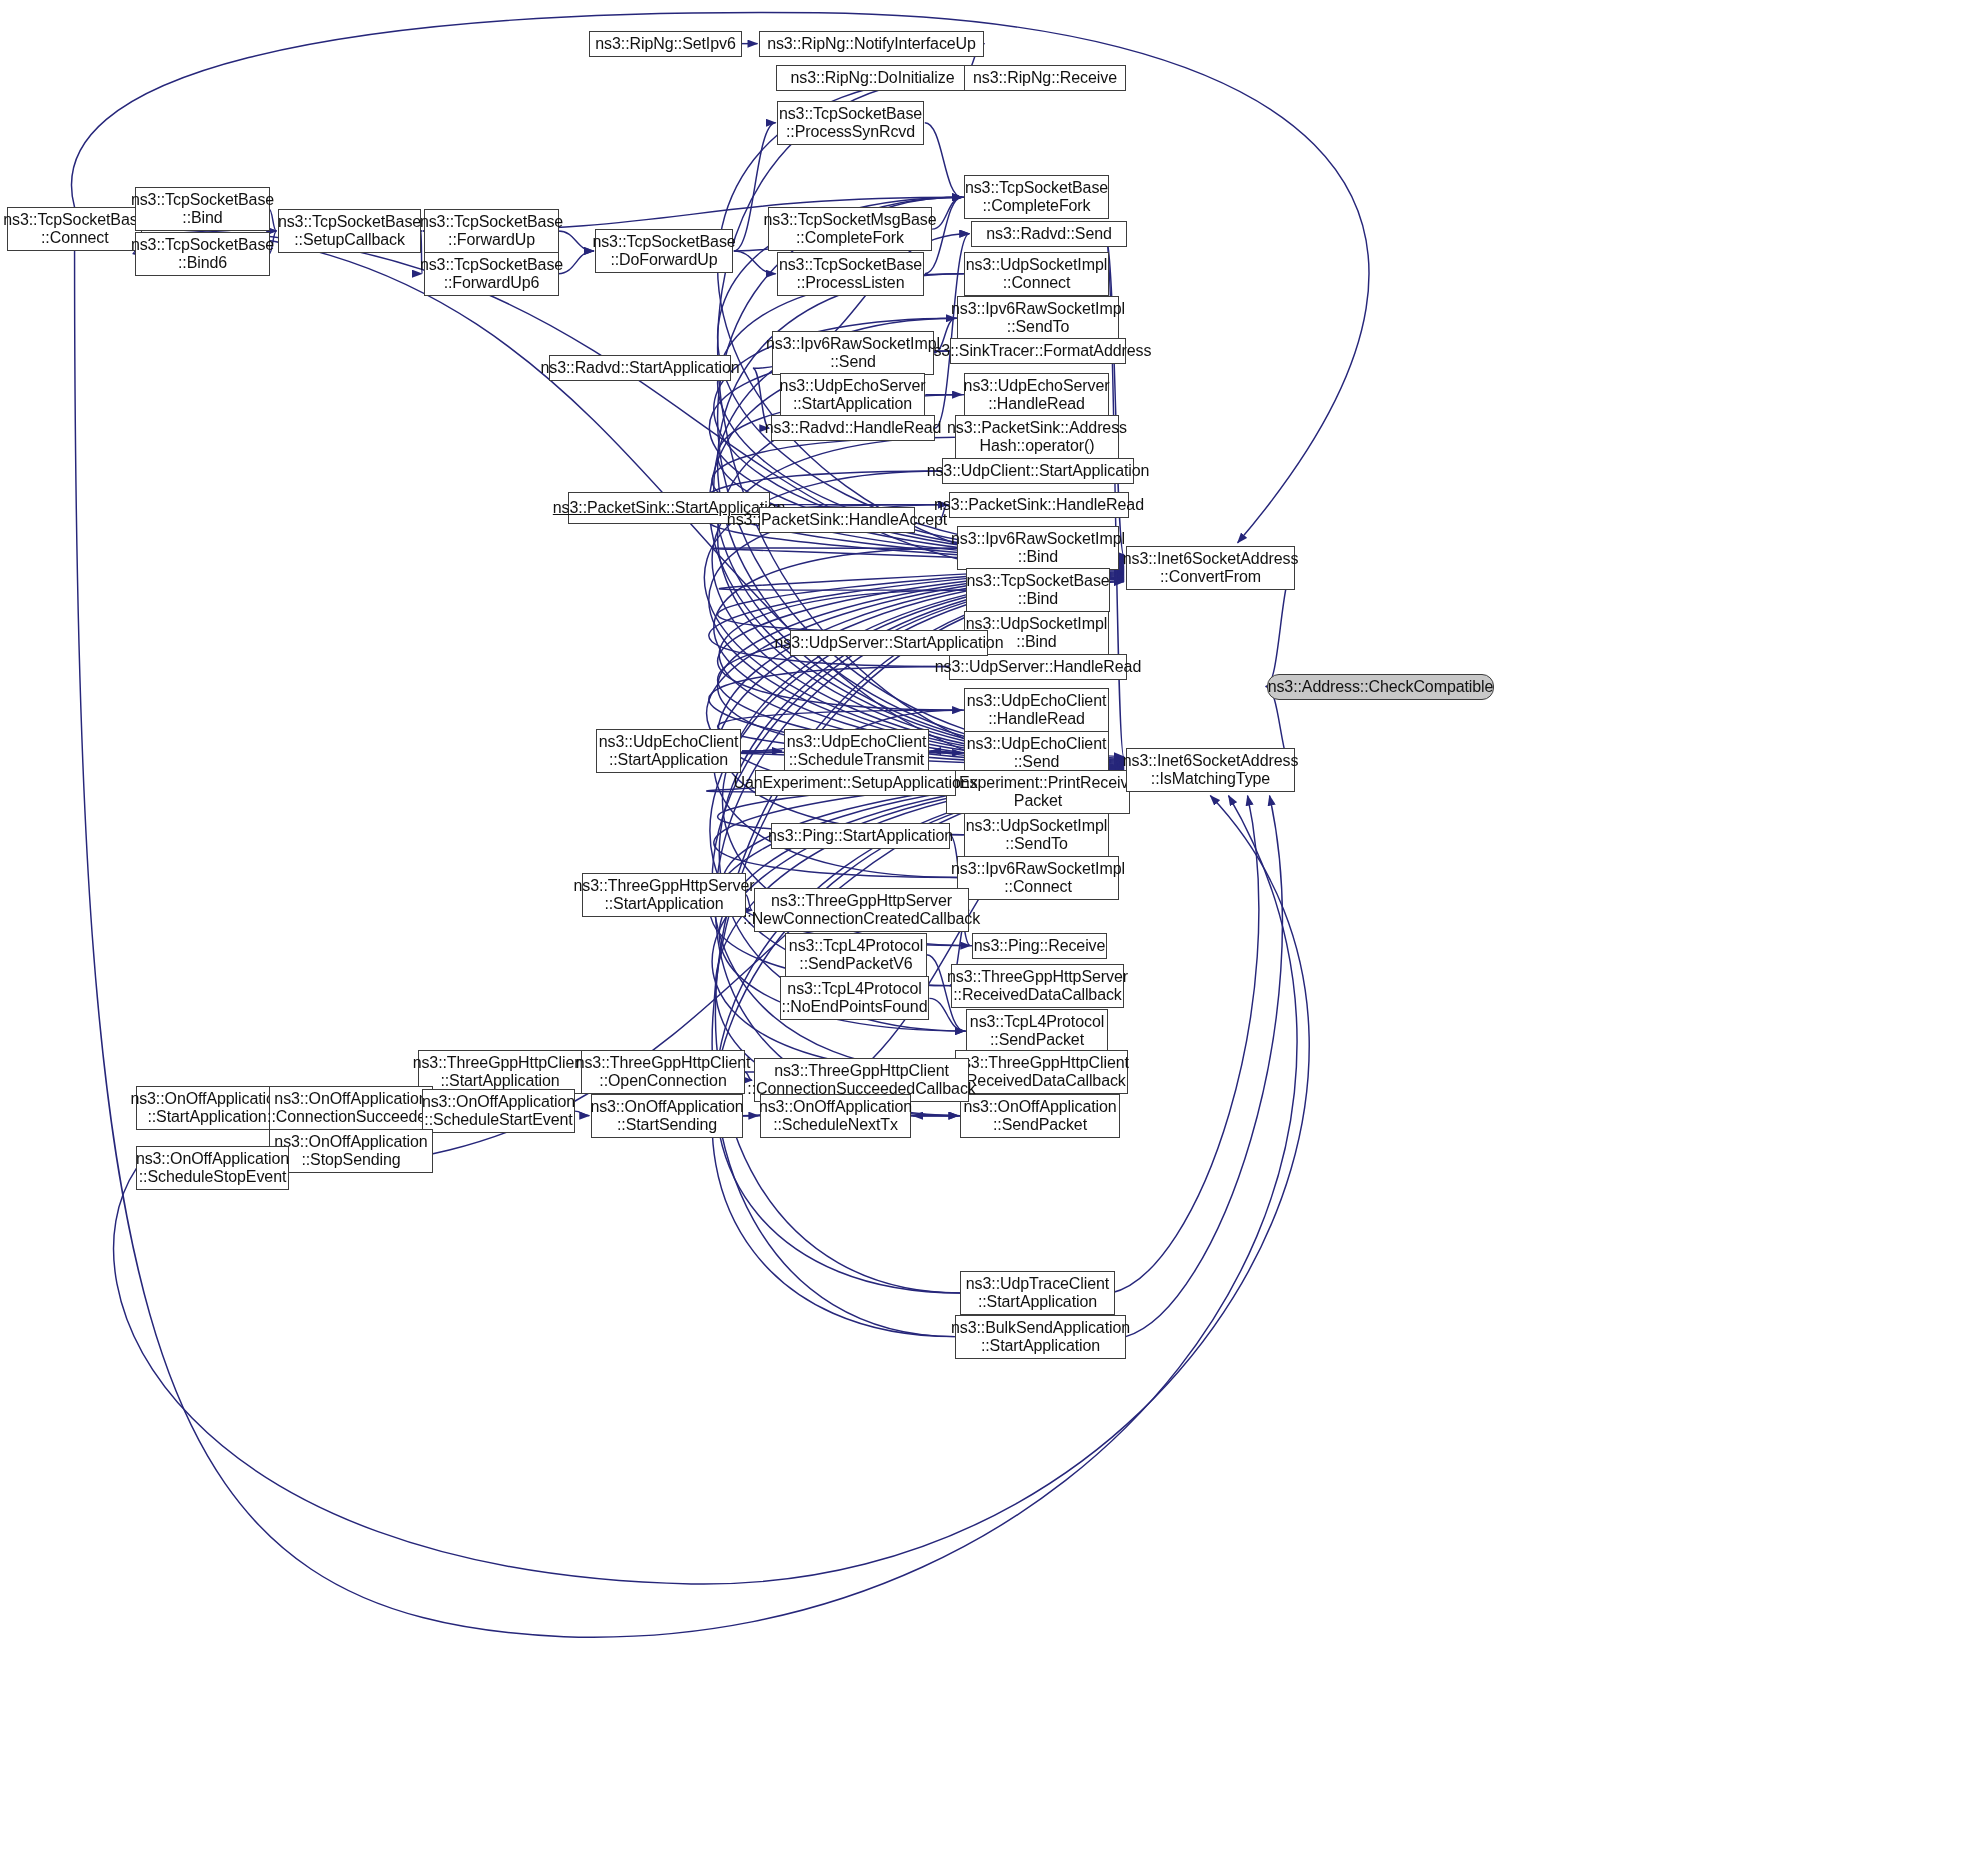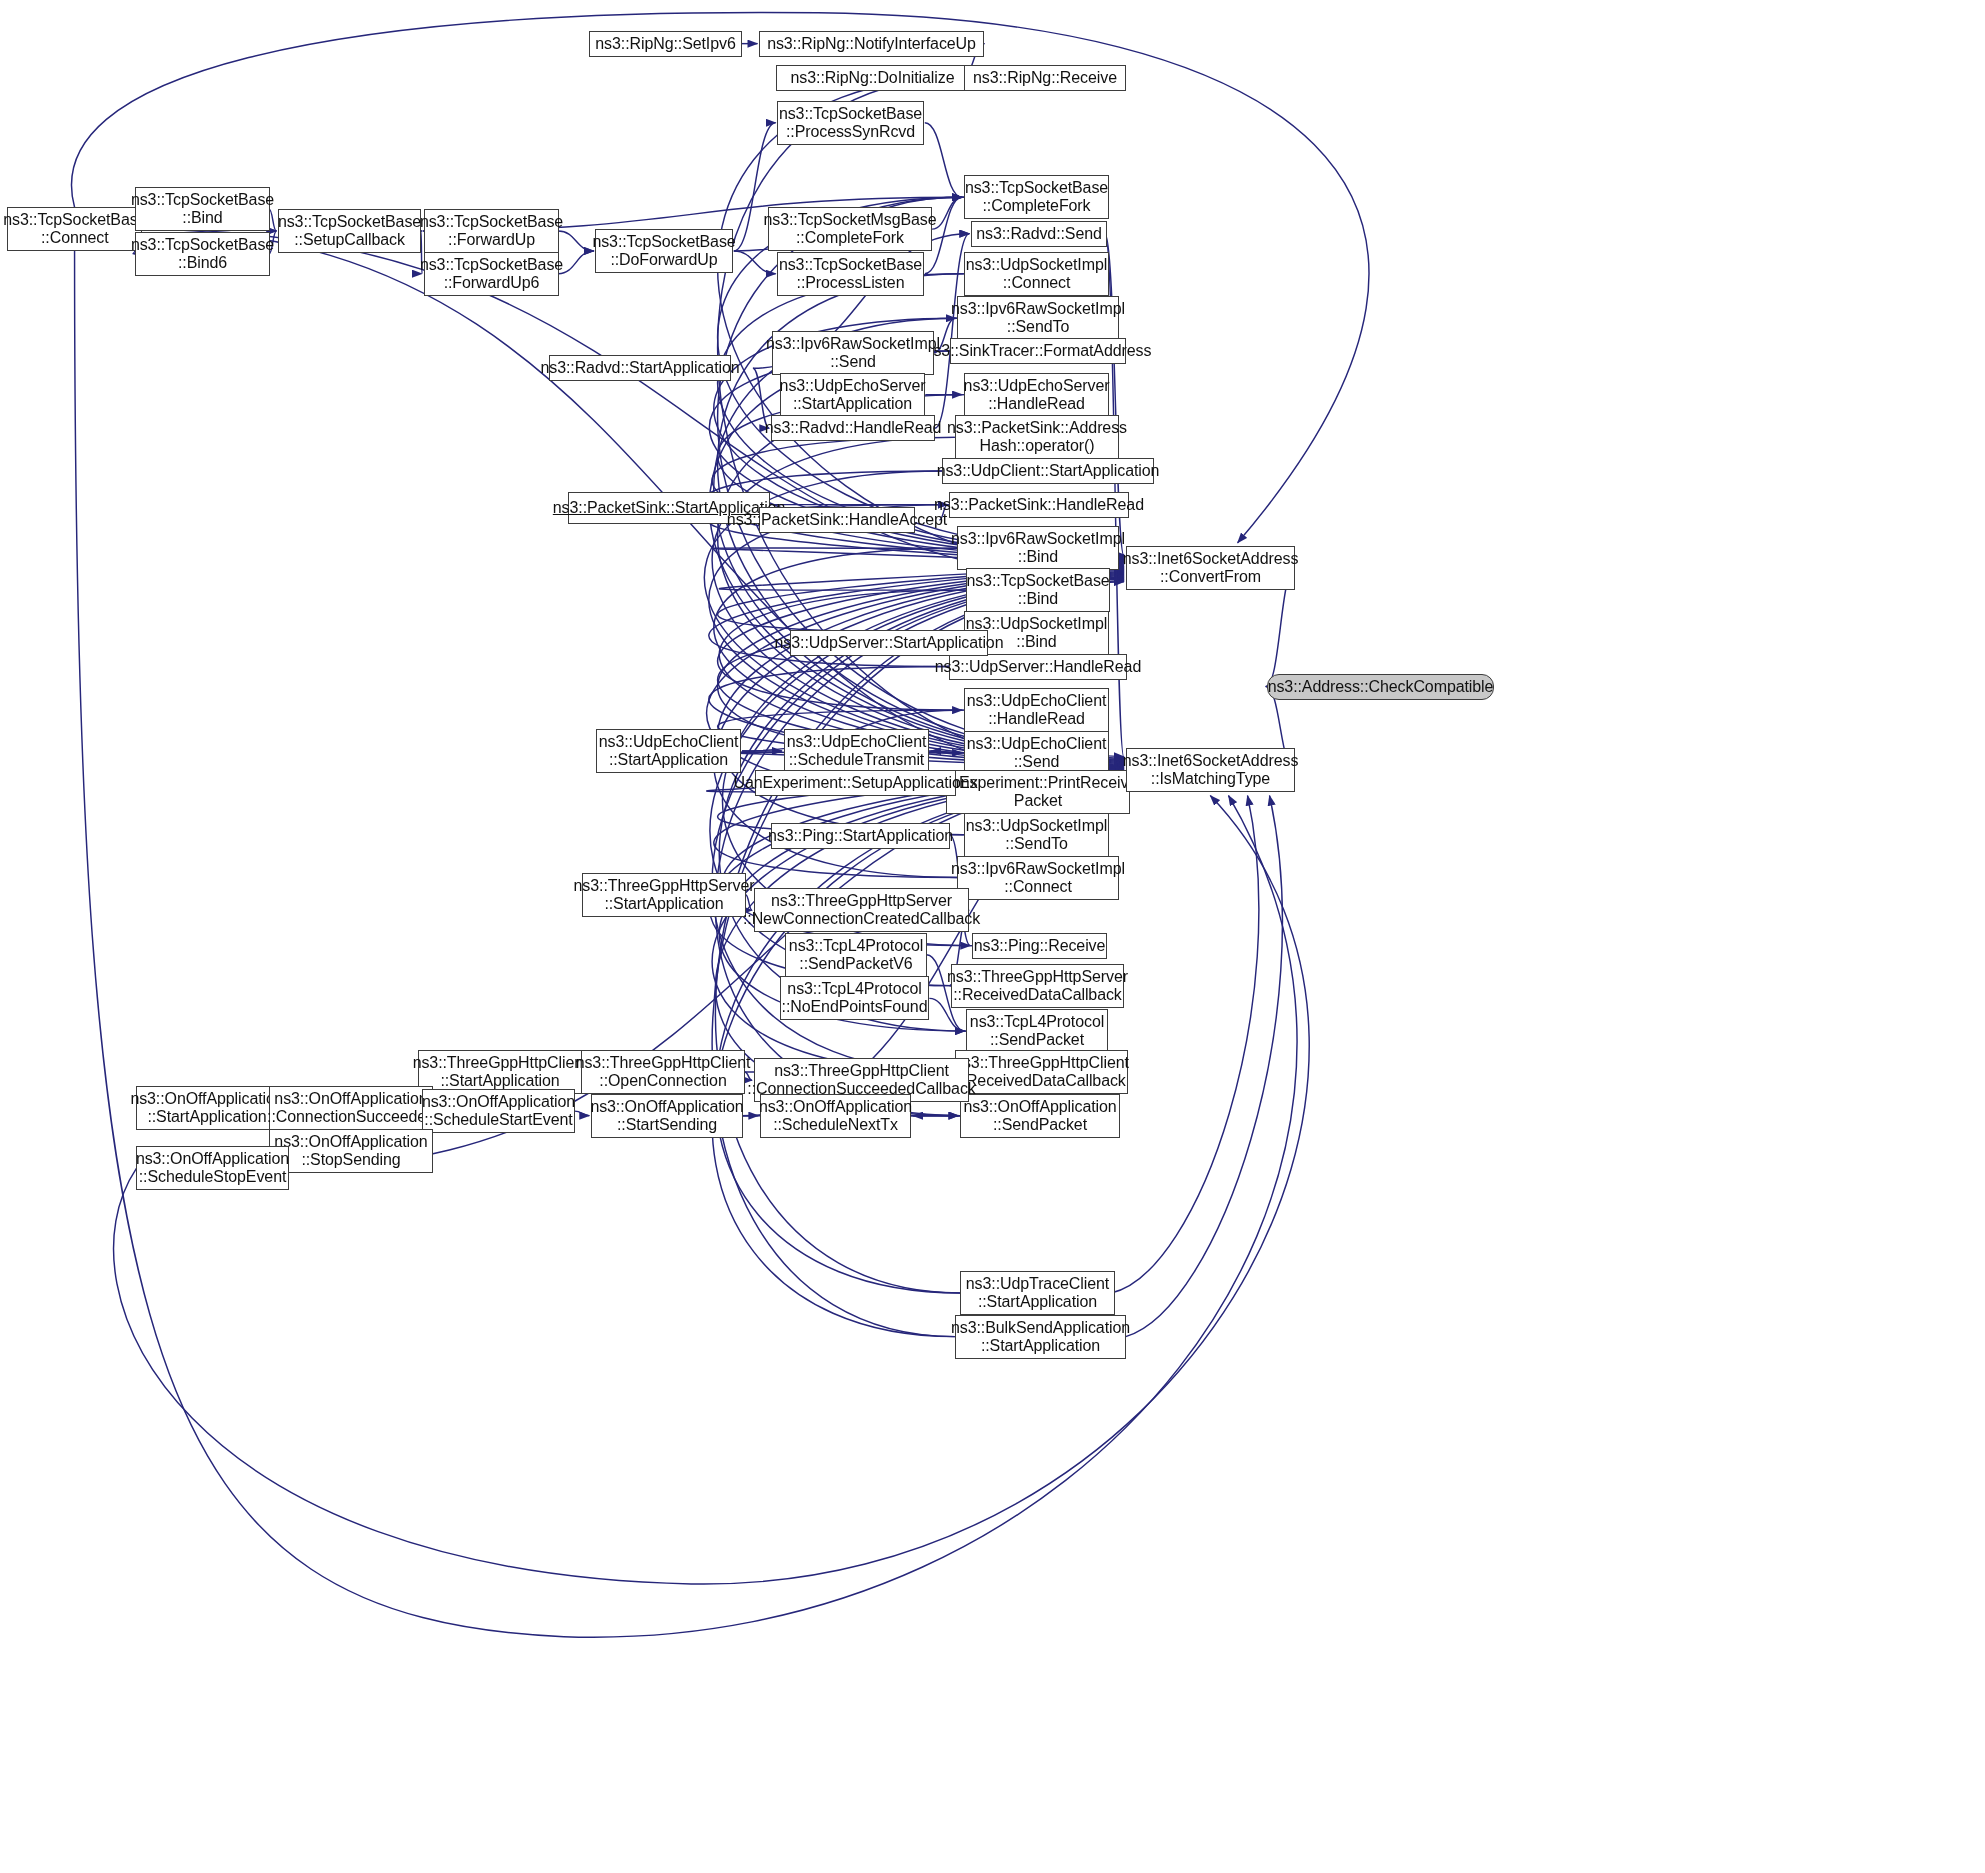"ns3::Radvd::Send" div.node { width: 136px -> 156px }
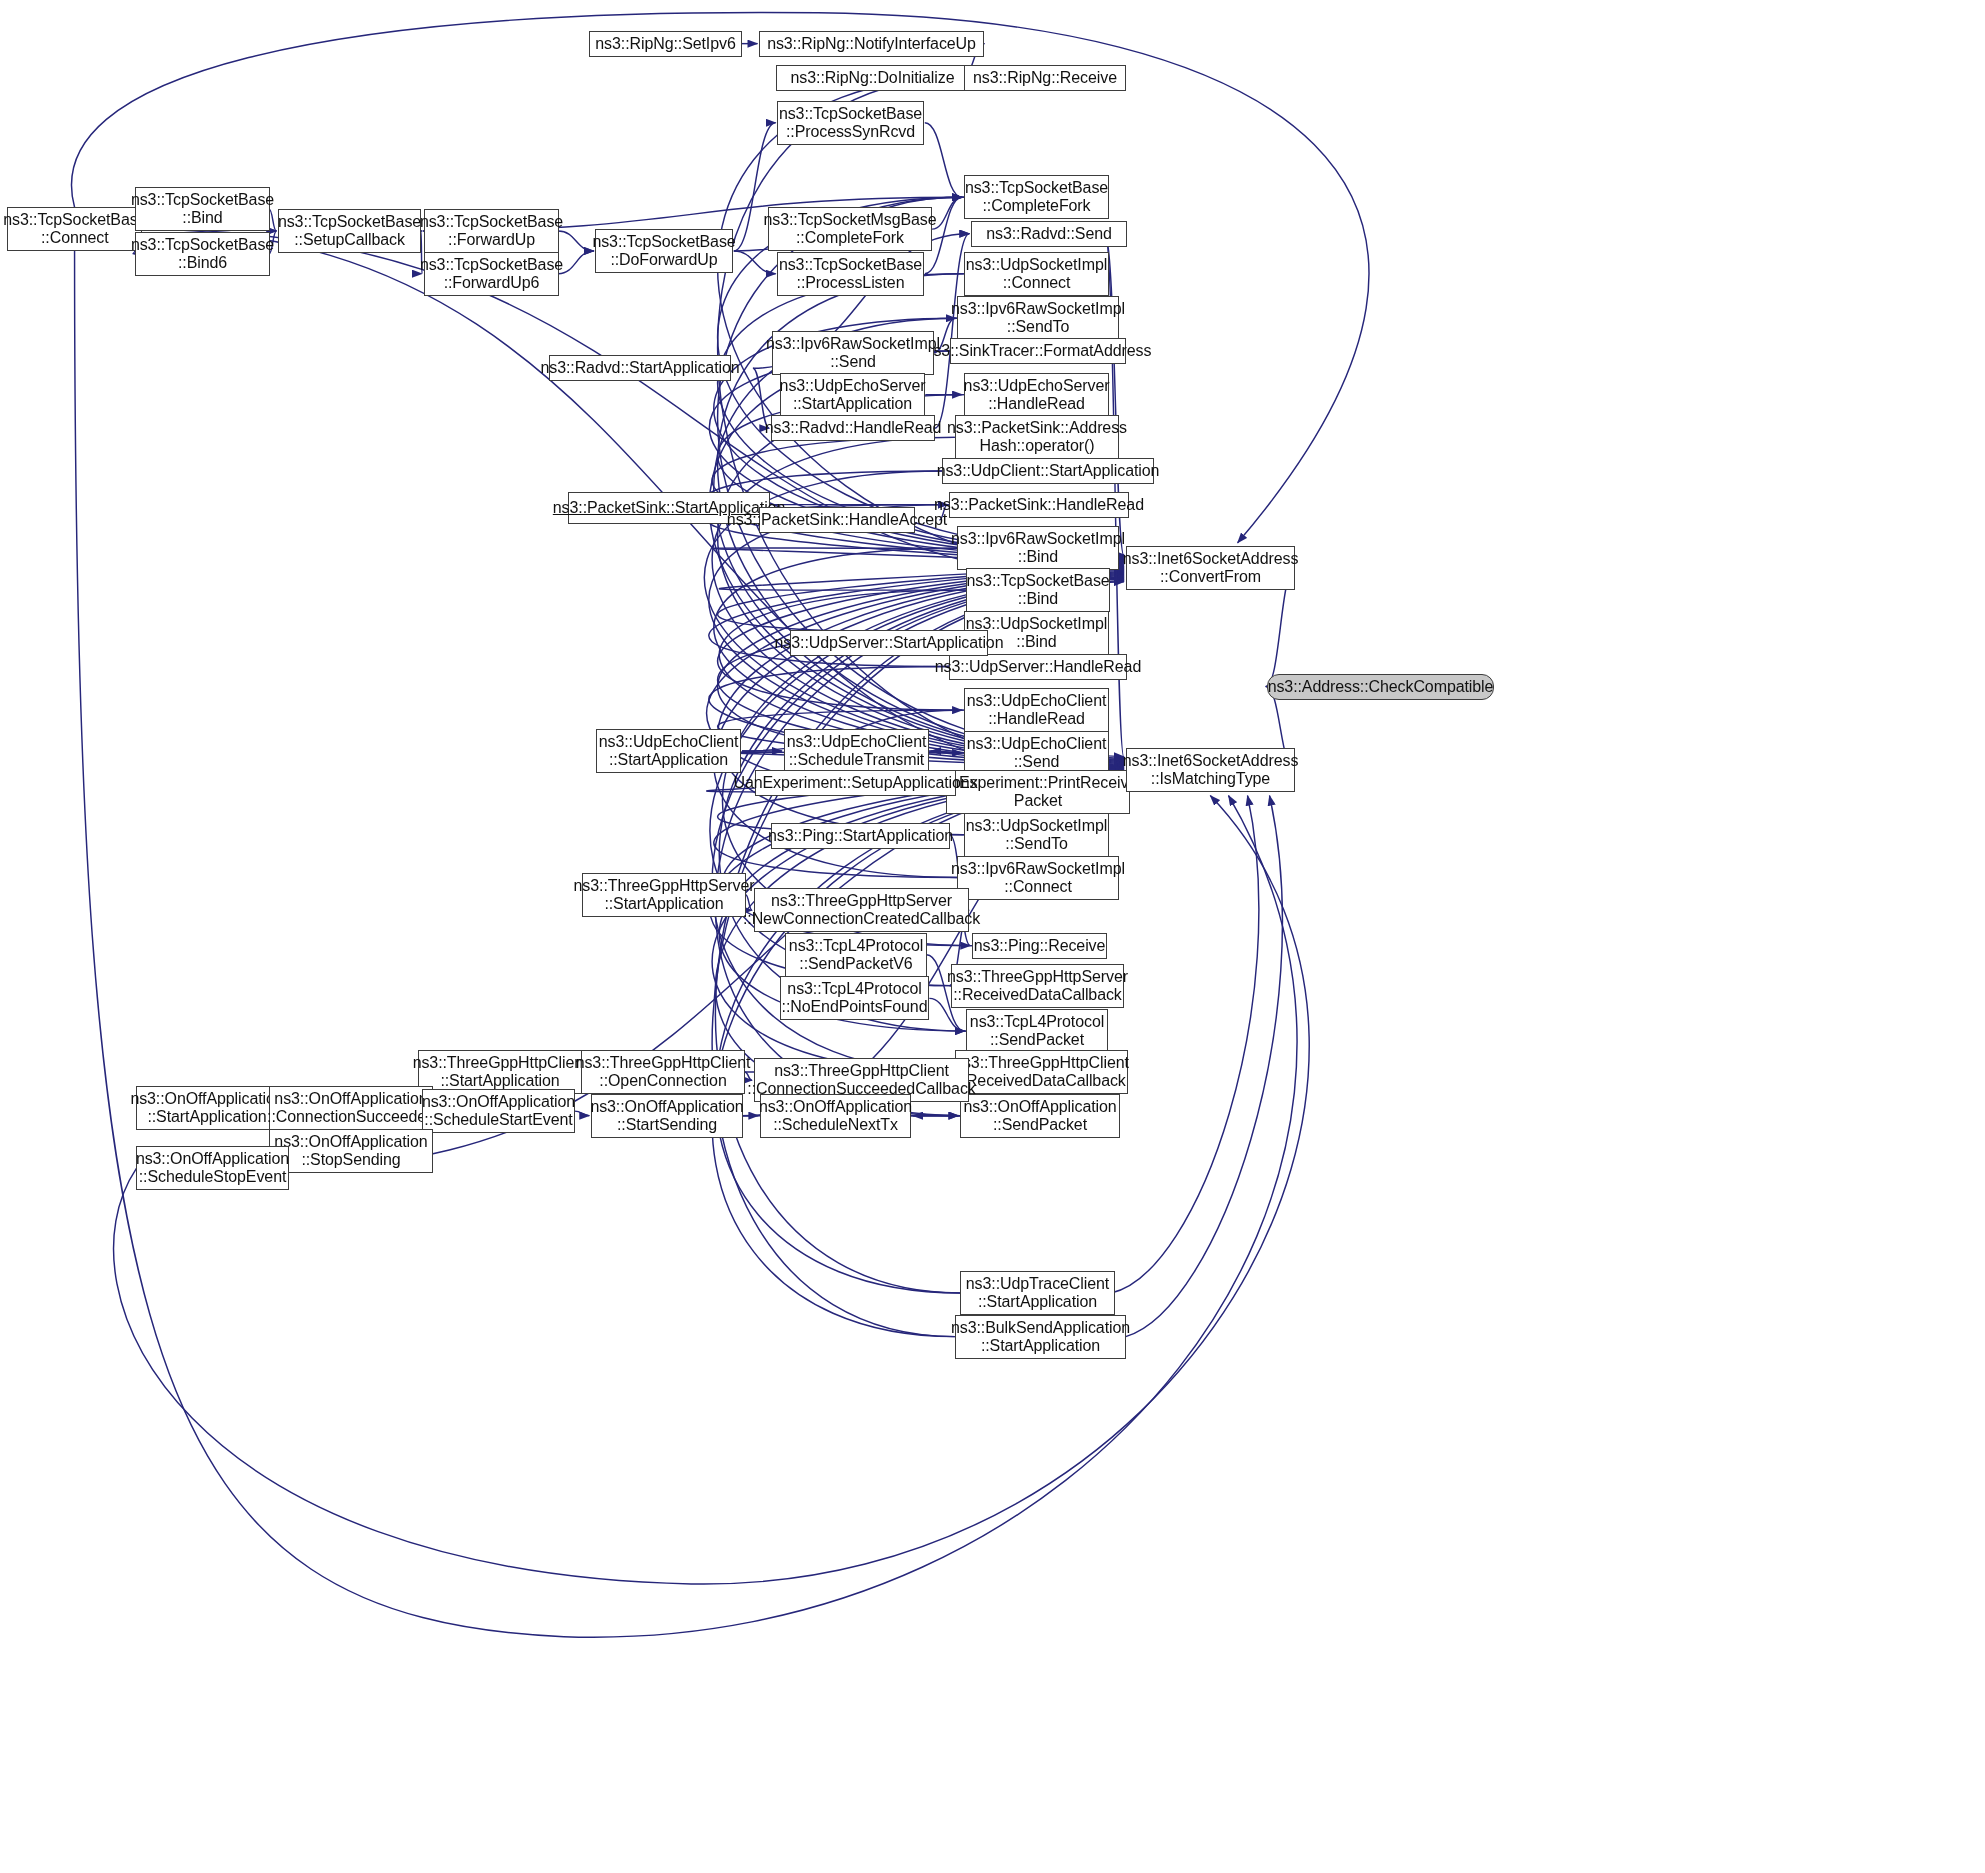"ns3::UdpClient::StartApplication" div.node { width: 212px -> 192px }
